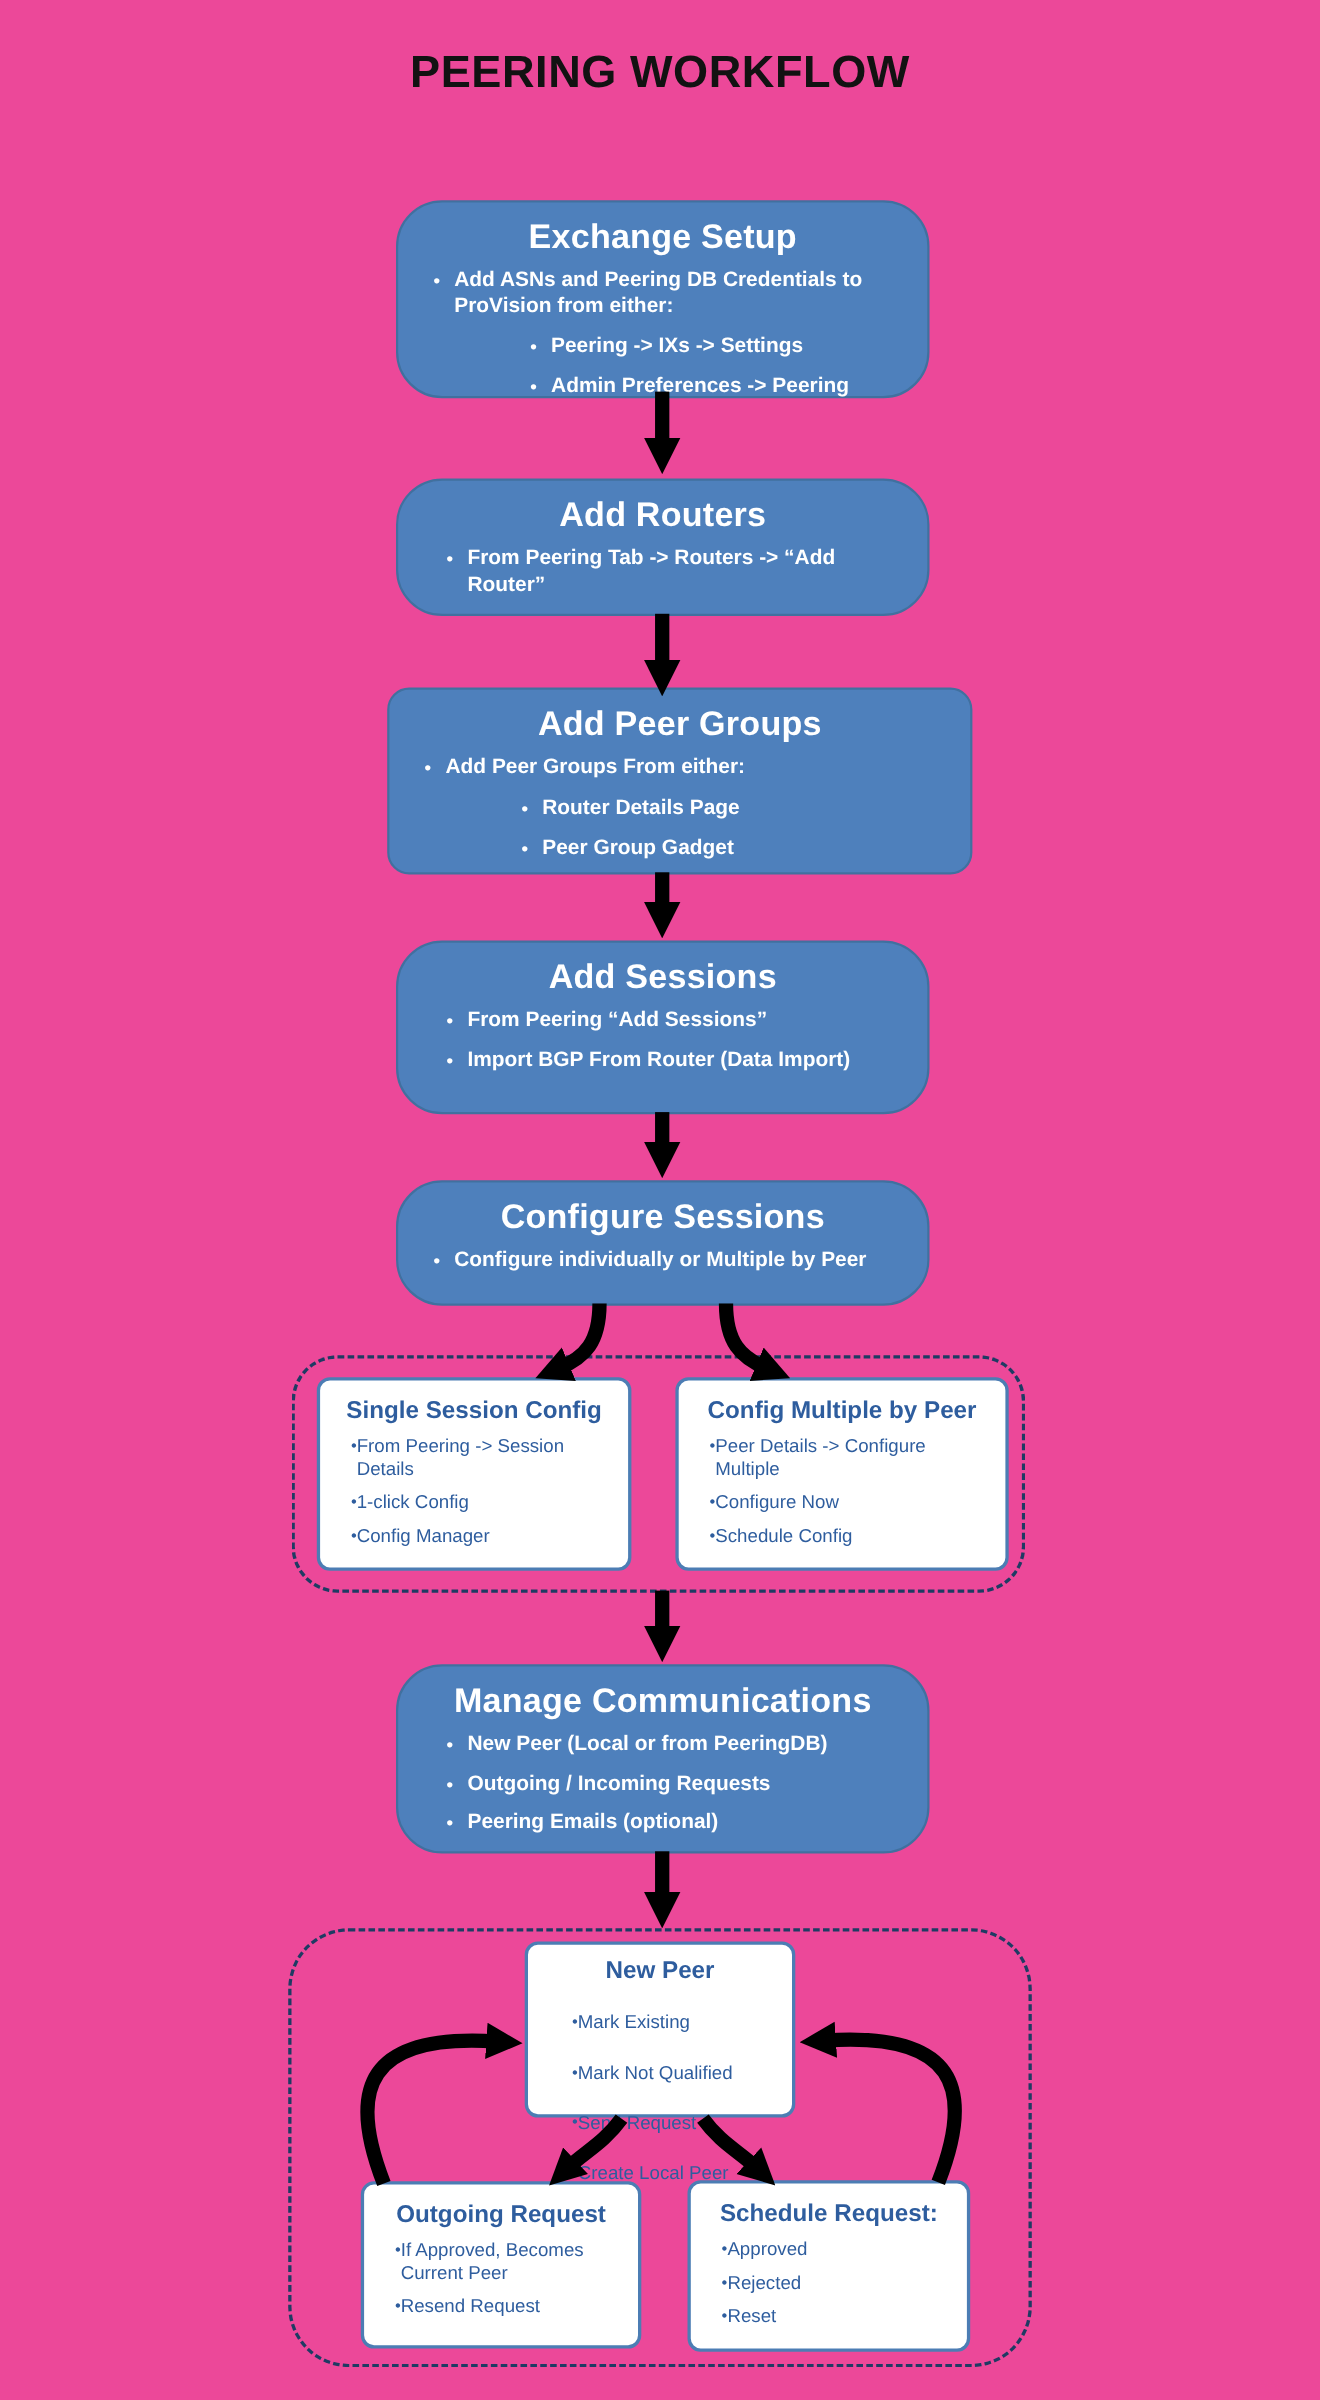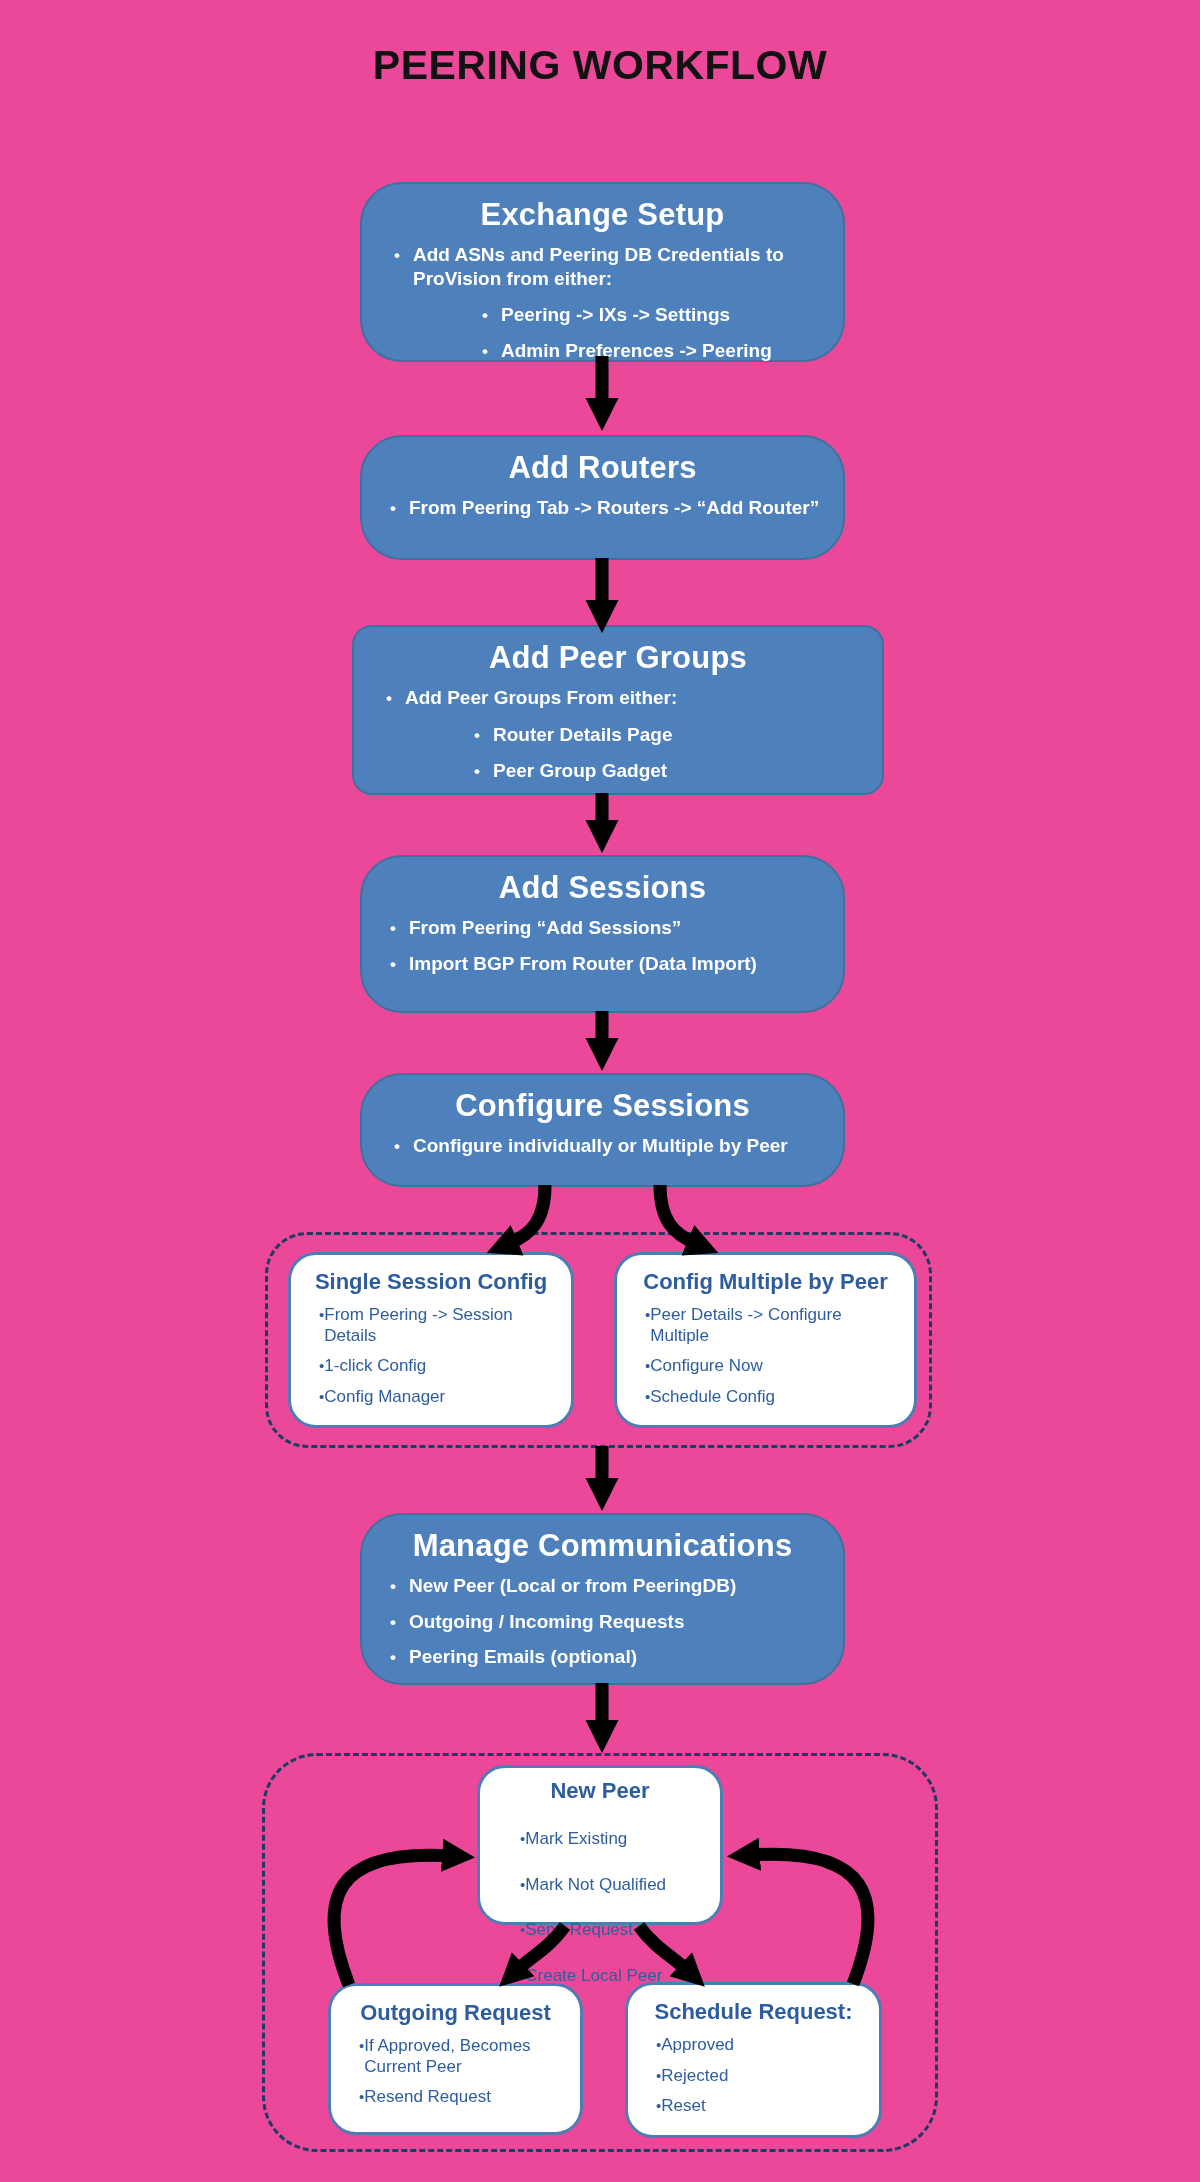"From Peering Tab -> Routers" .br.tight { padding-left: 28px -> 44px }
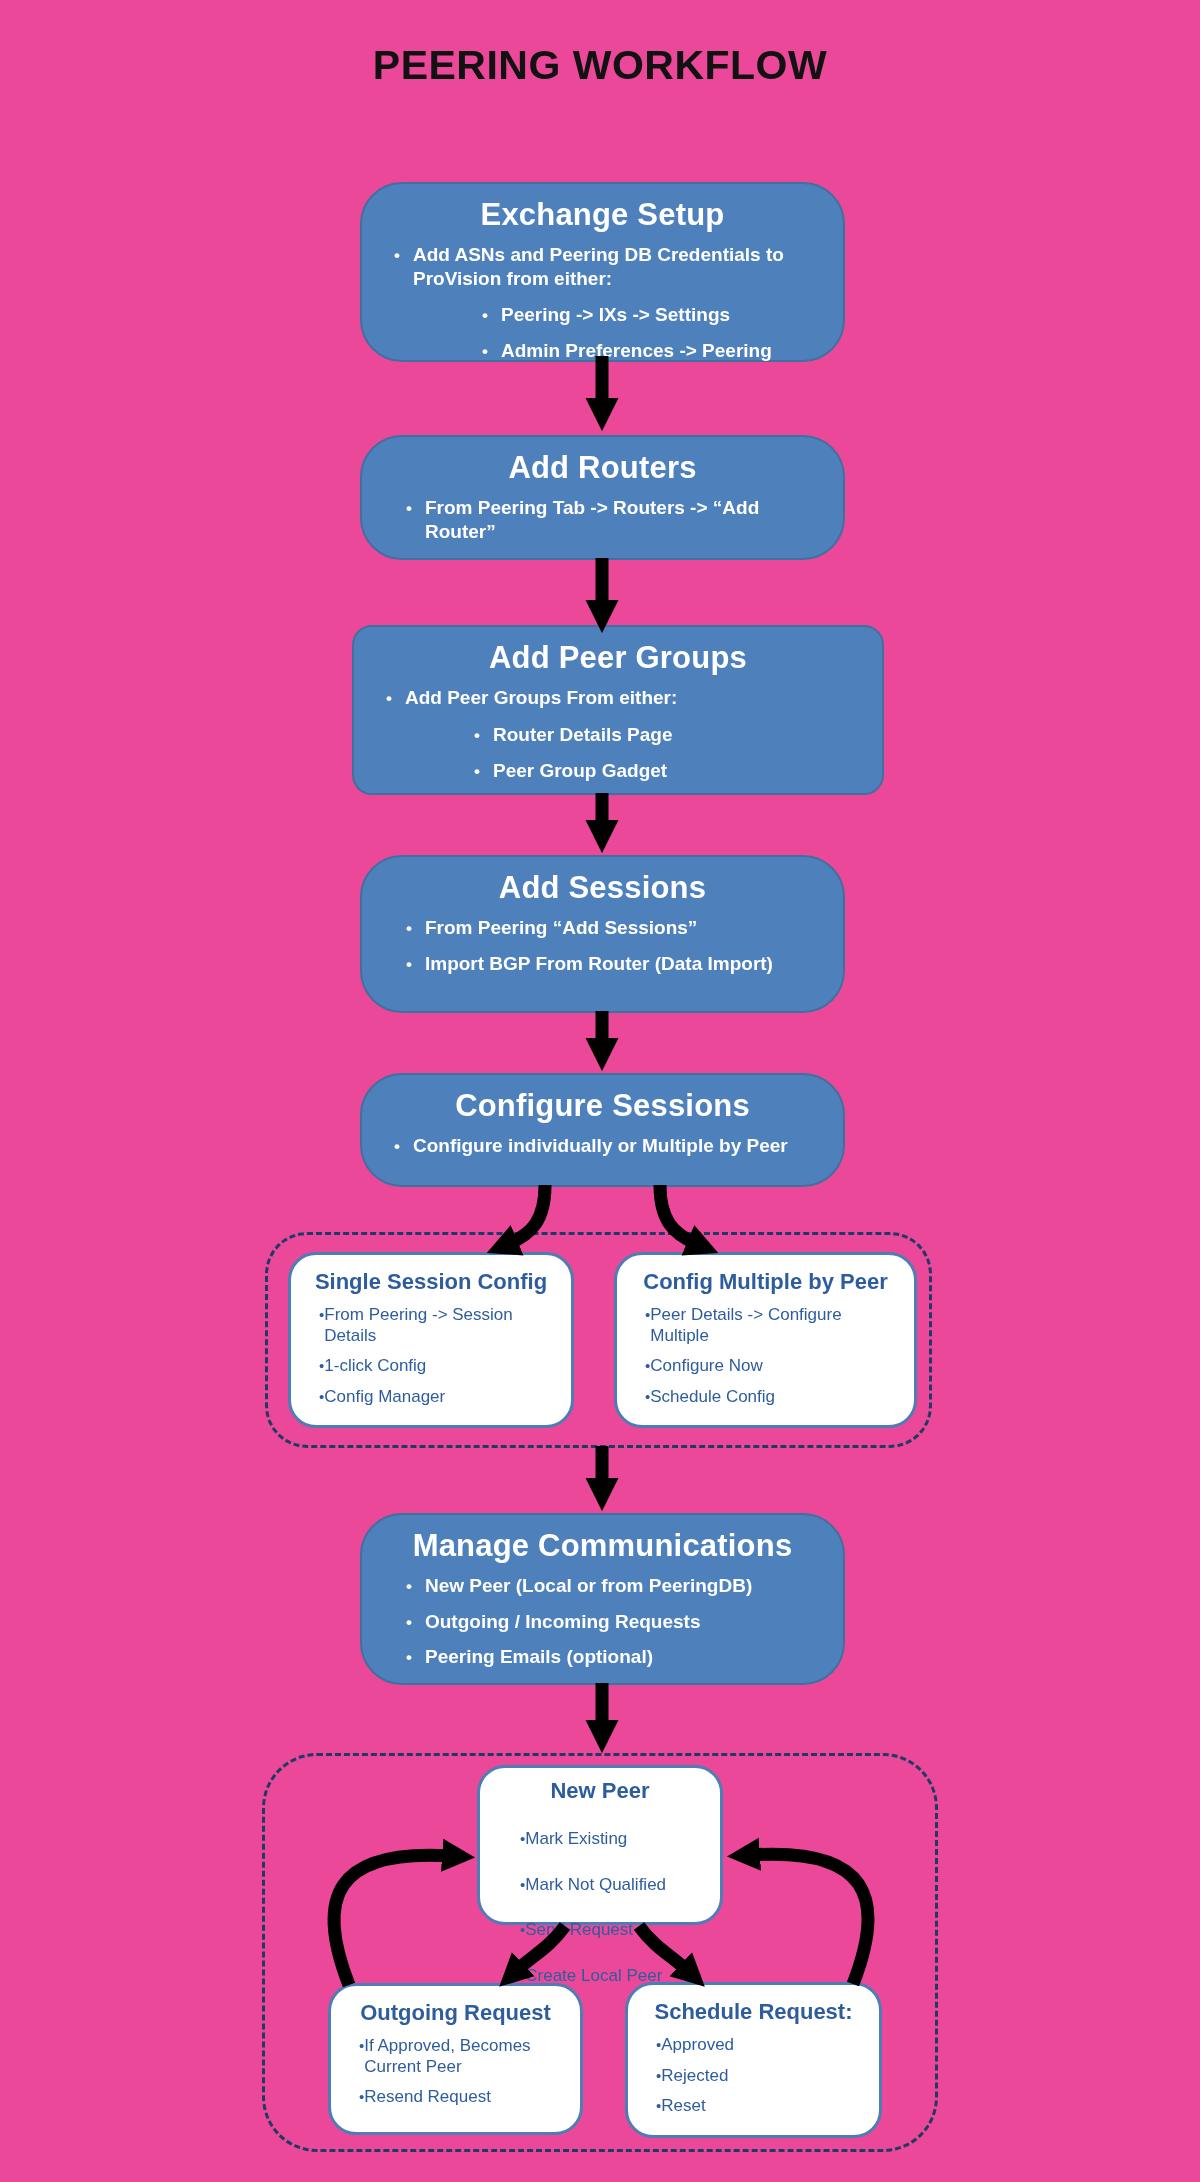"Single Session Config" .whitebox { border-radius: 28px -> 12px }
